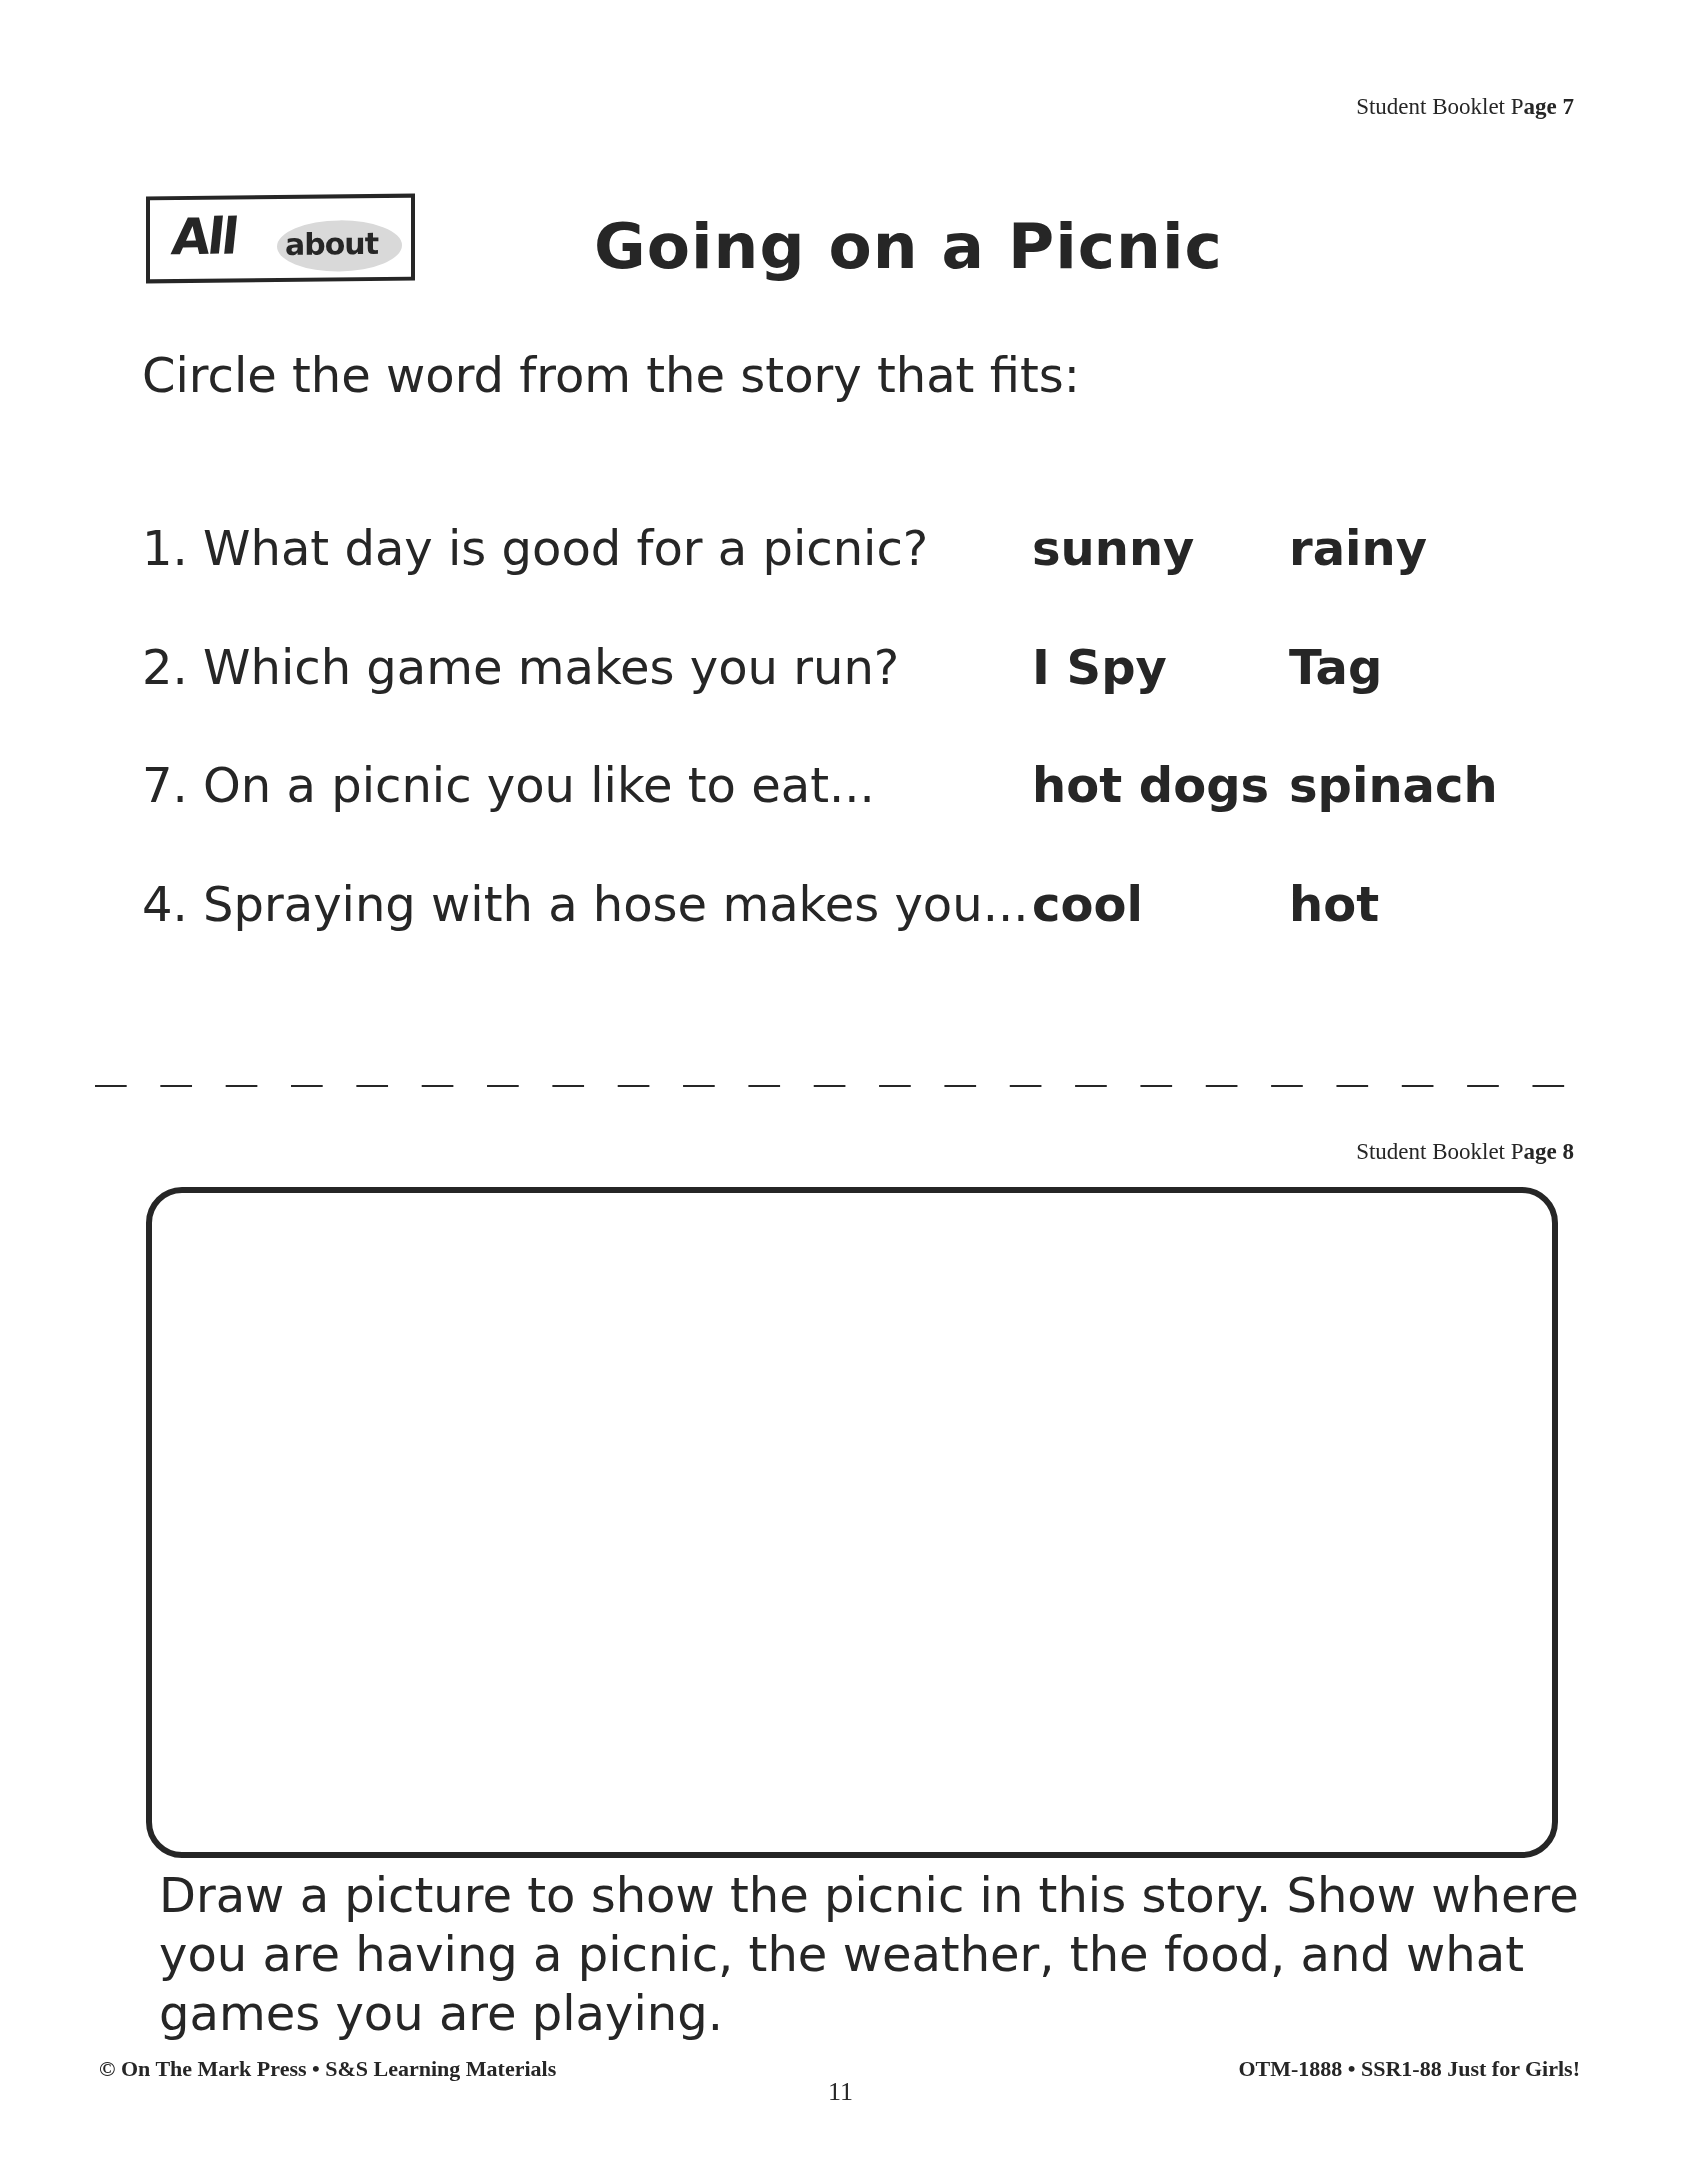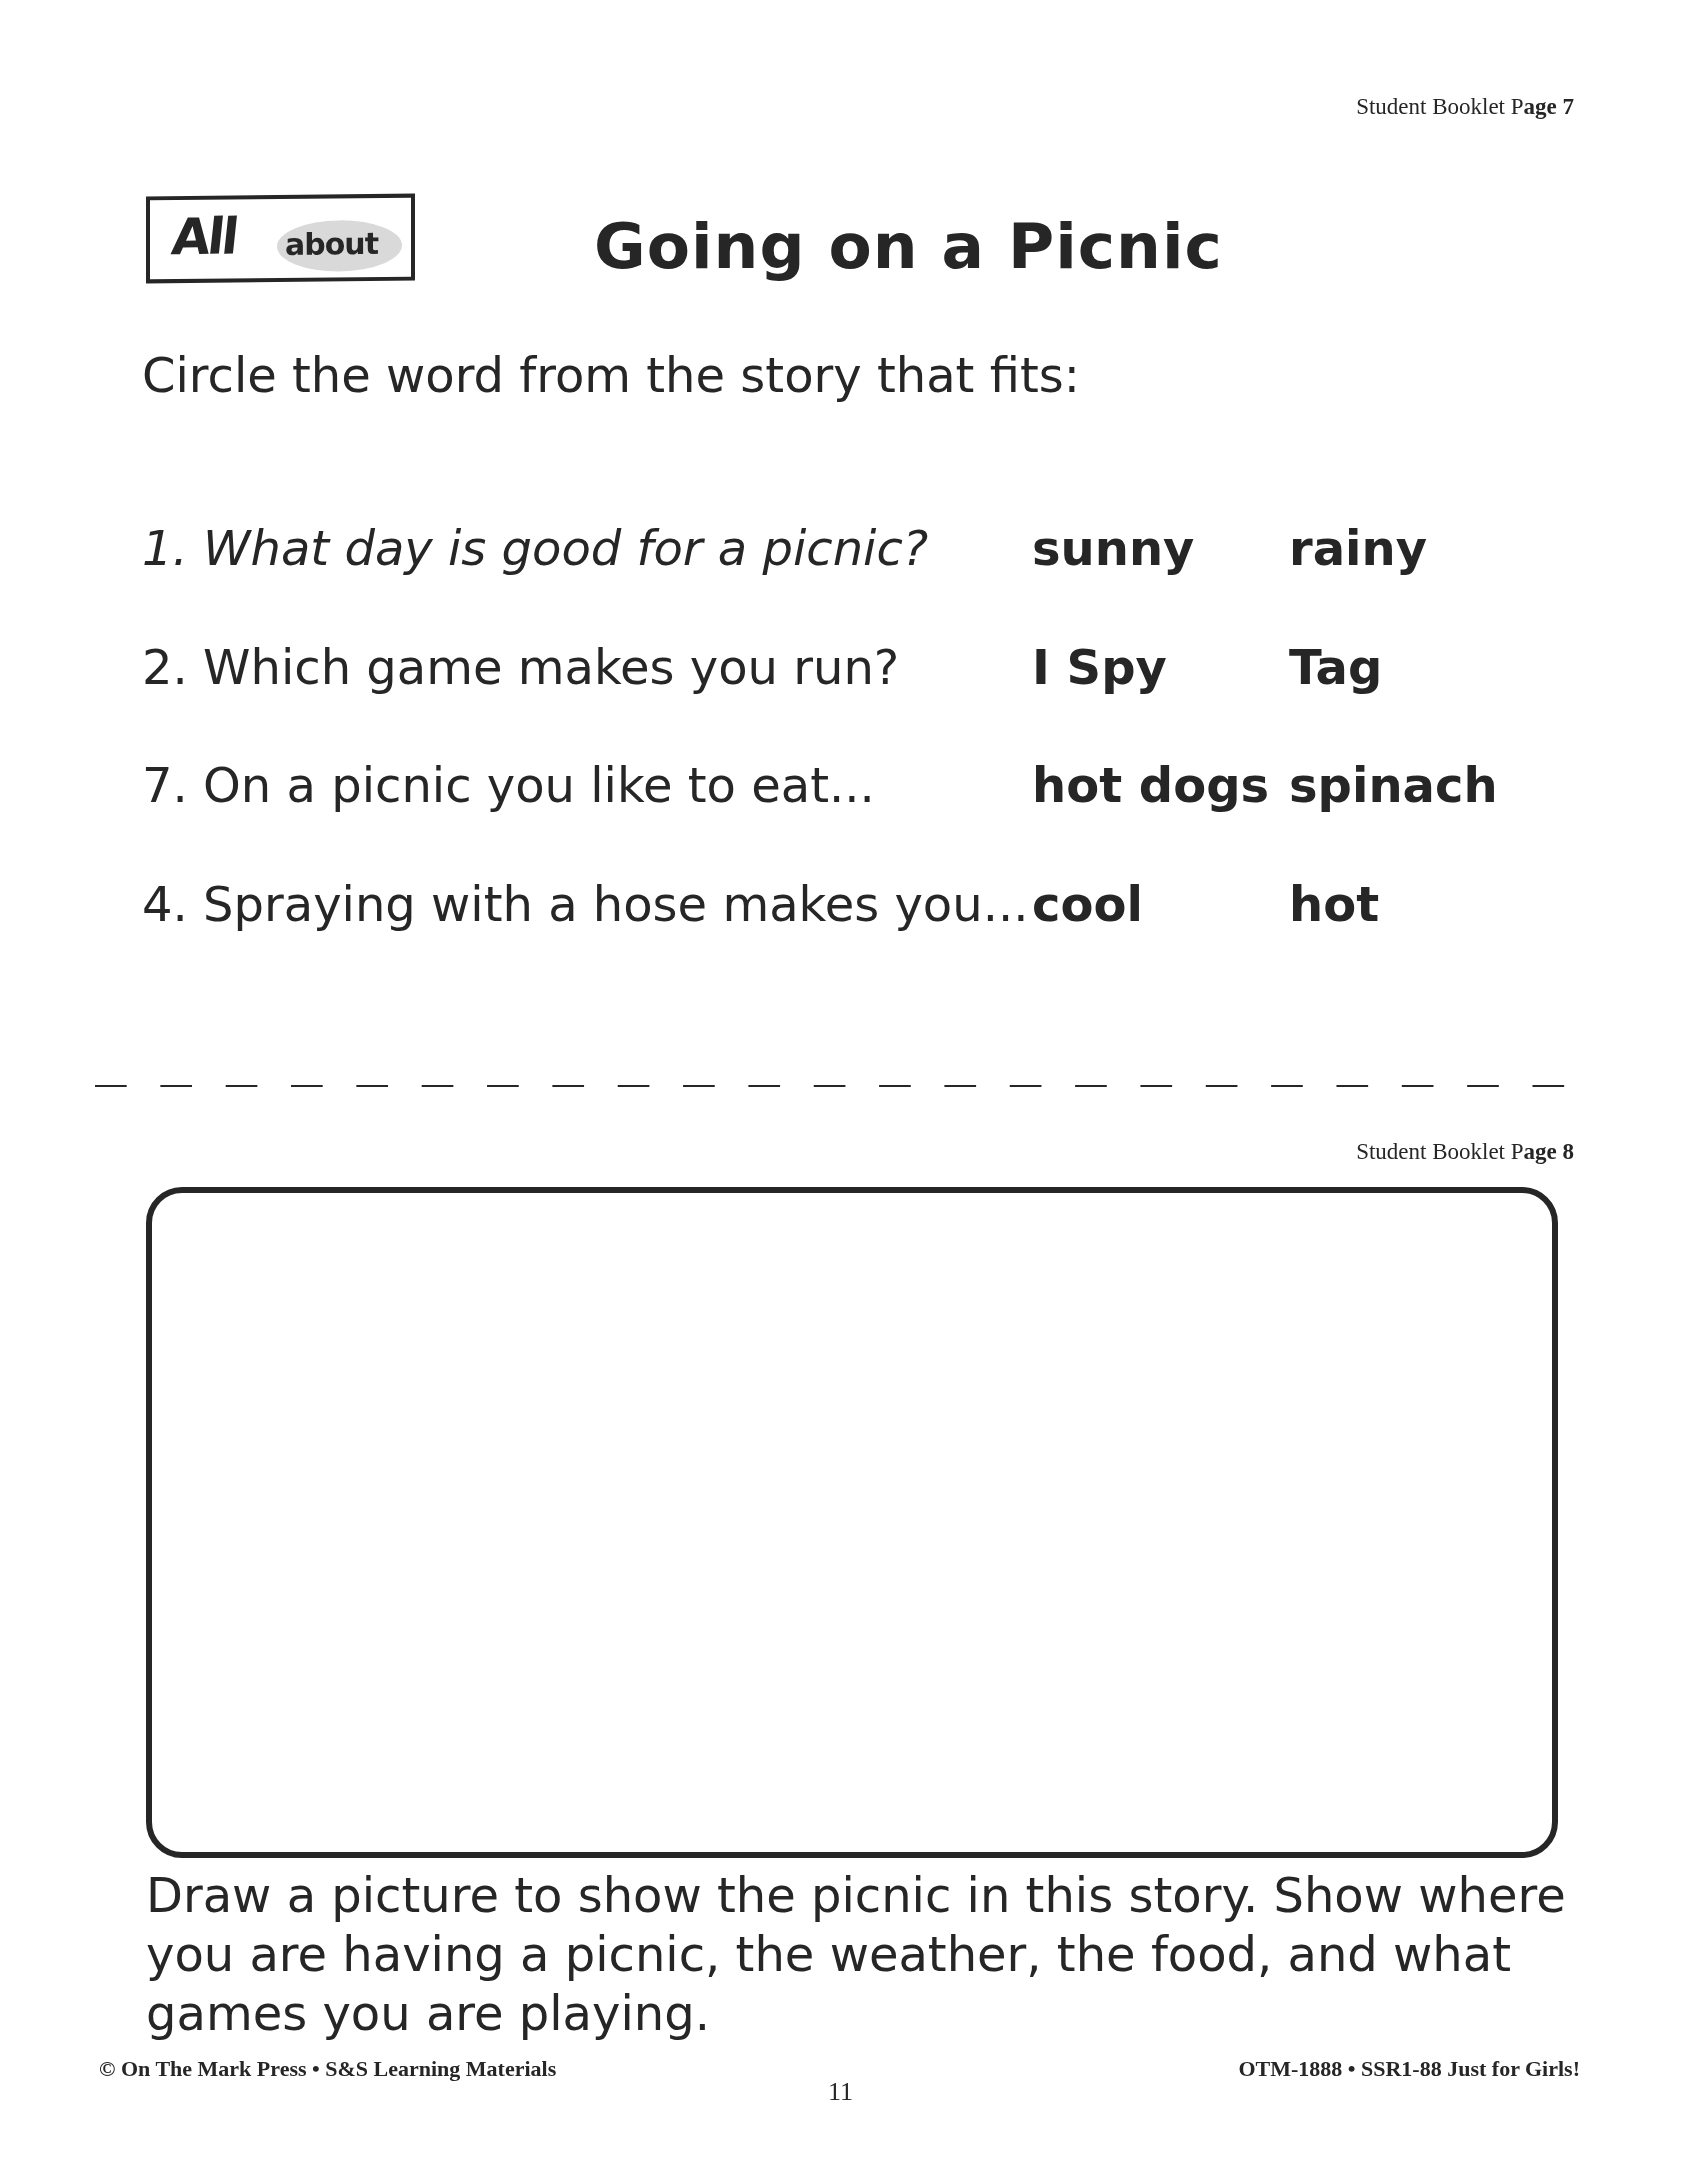"1. What day is good" div.abs { font-style: italic -> none }
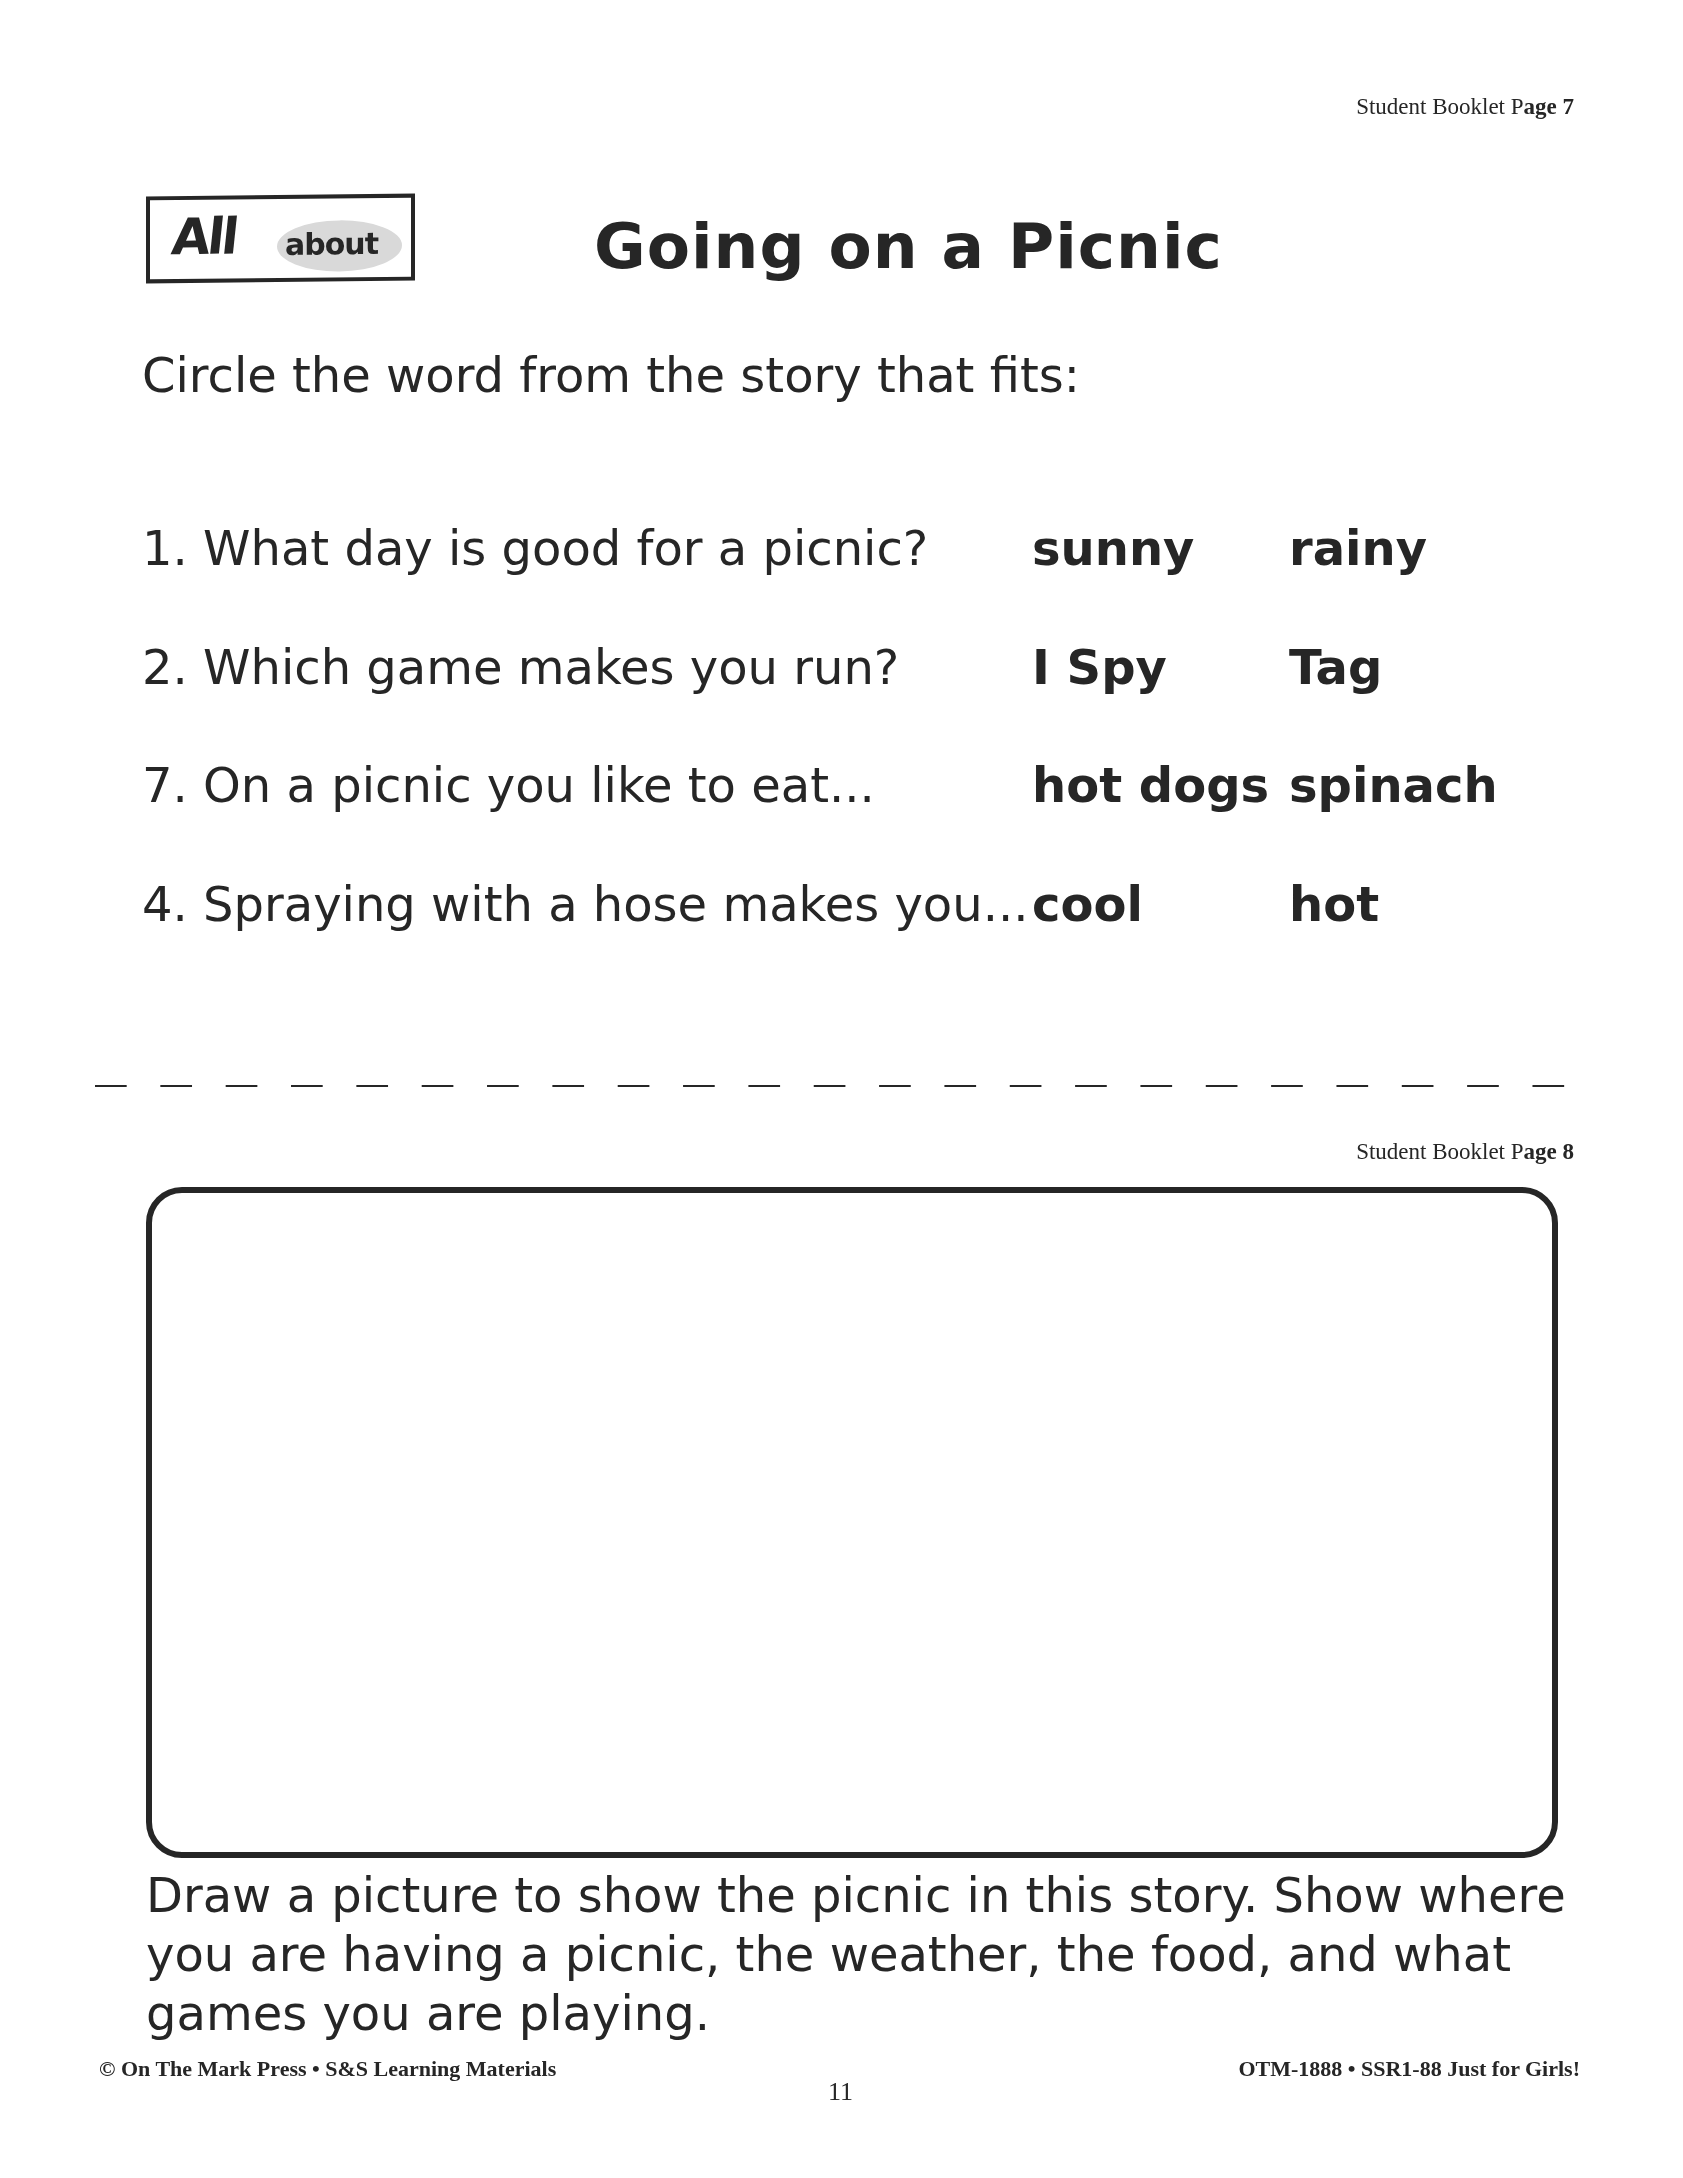"Draw a picture to show" .instr { left: 146px -> 159px }
